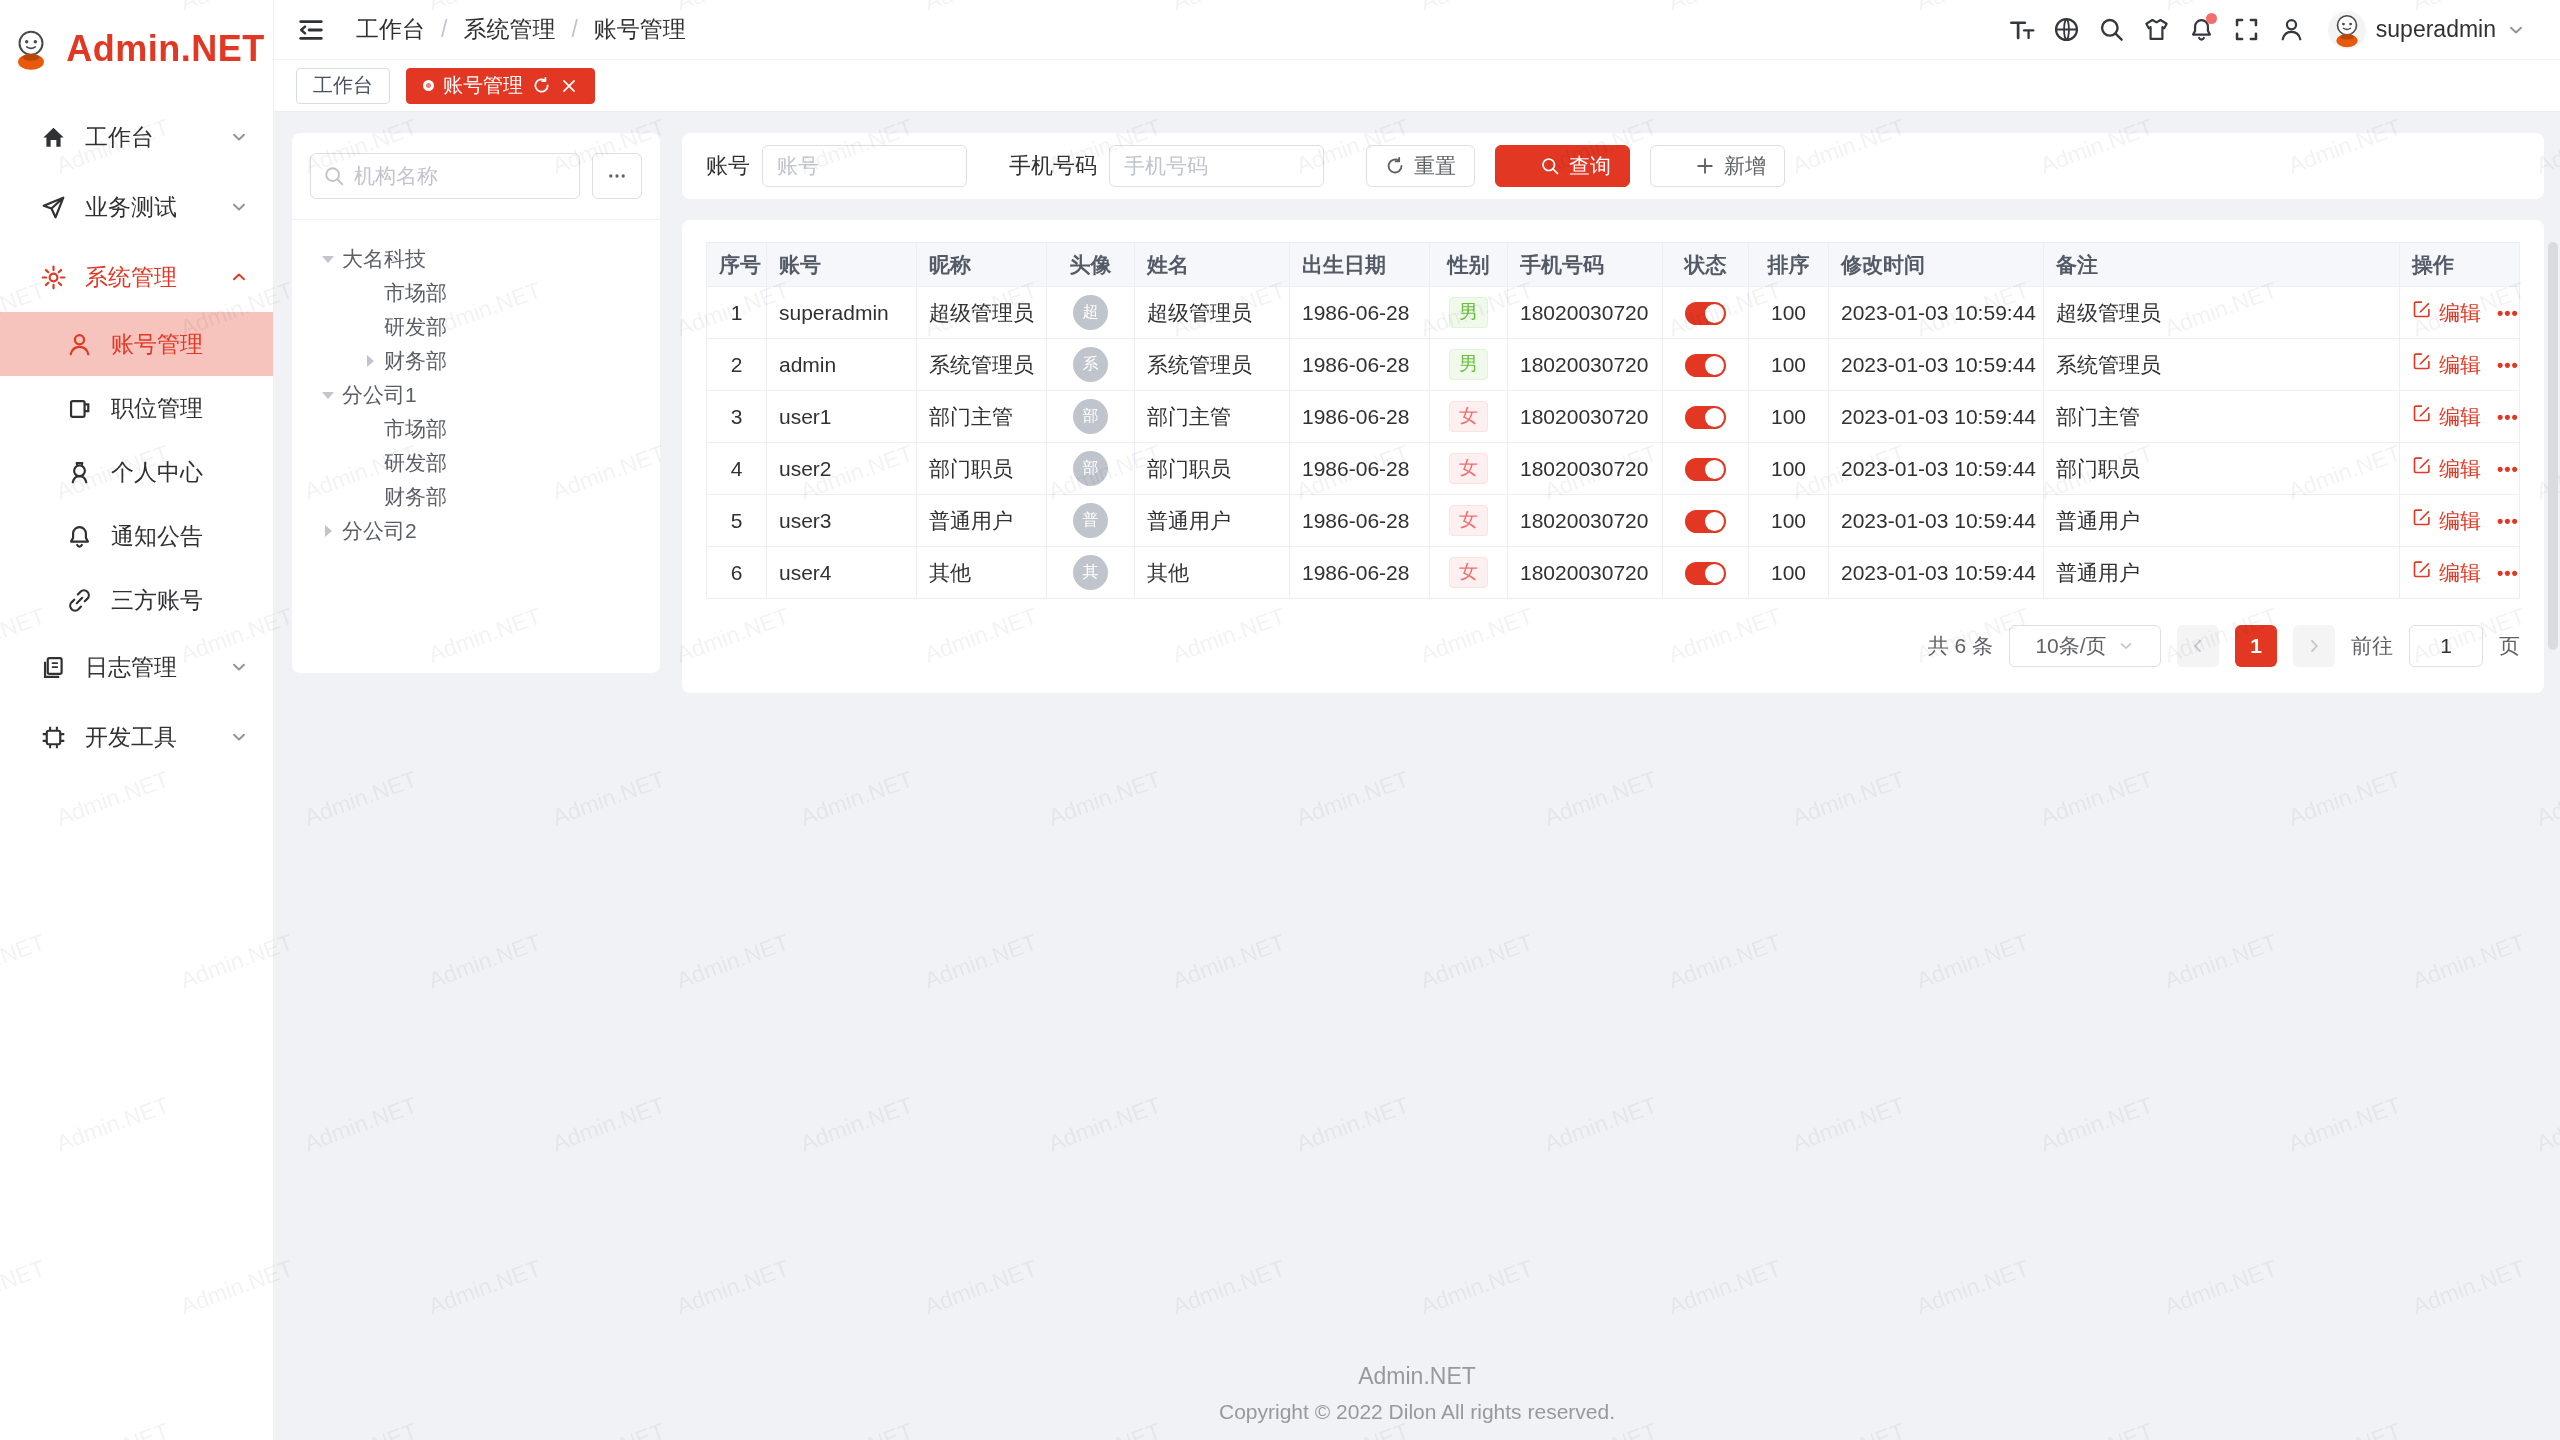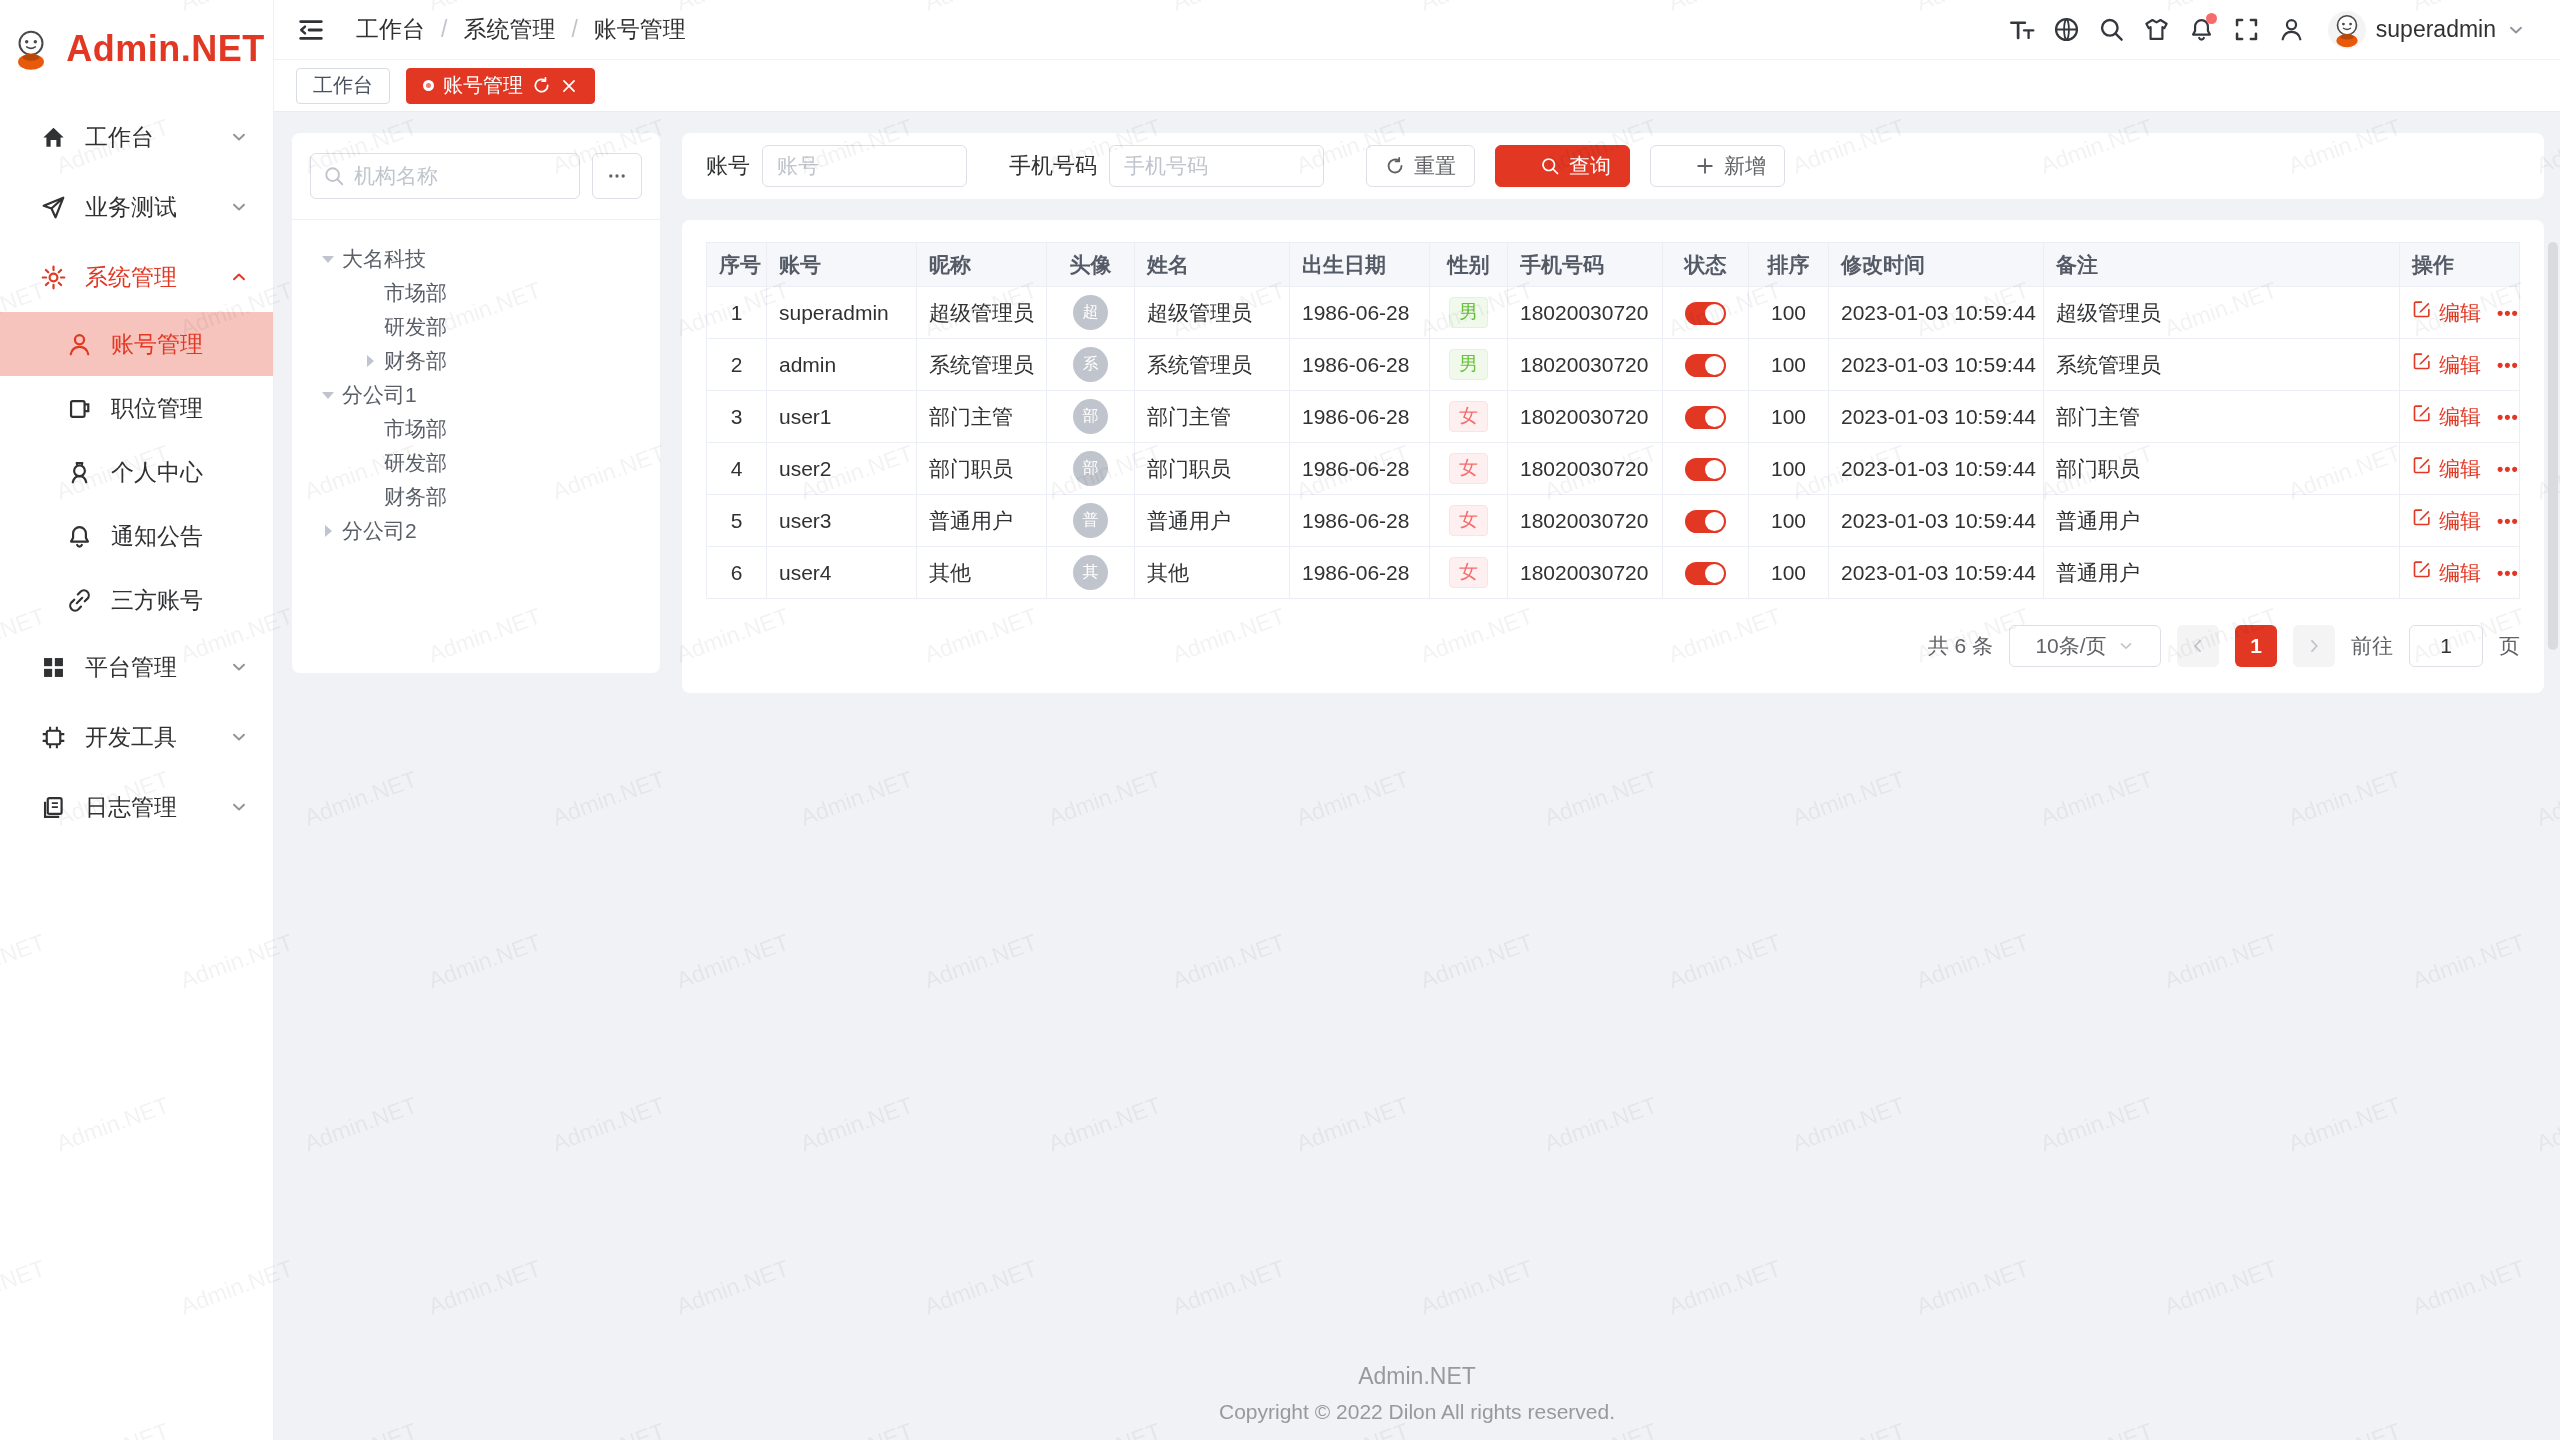"平台管理" div.menu-item { html: <div> <span> <svg> <rect></rect> <rect></rect> <rect></rect> <rect></rect> </svg> </span> <span>平台管理</span> <span> <svg> <path></path> </svg> </span> </div> -> none }
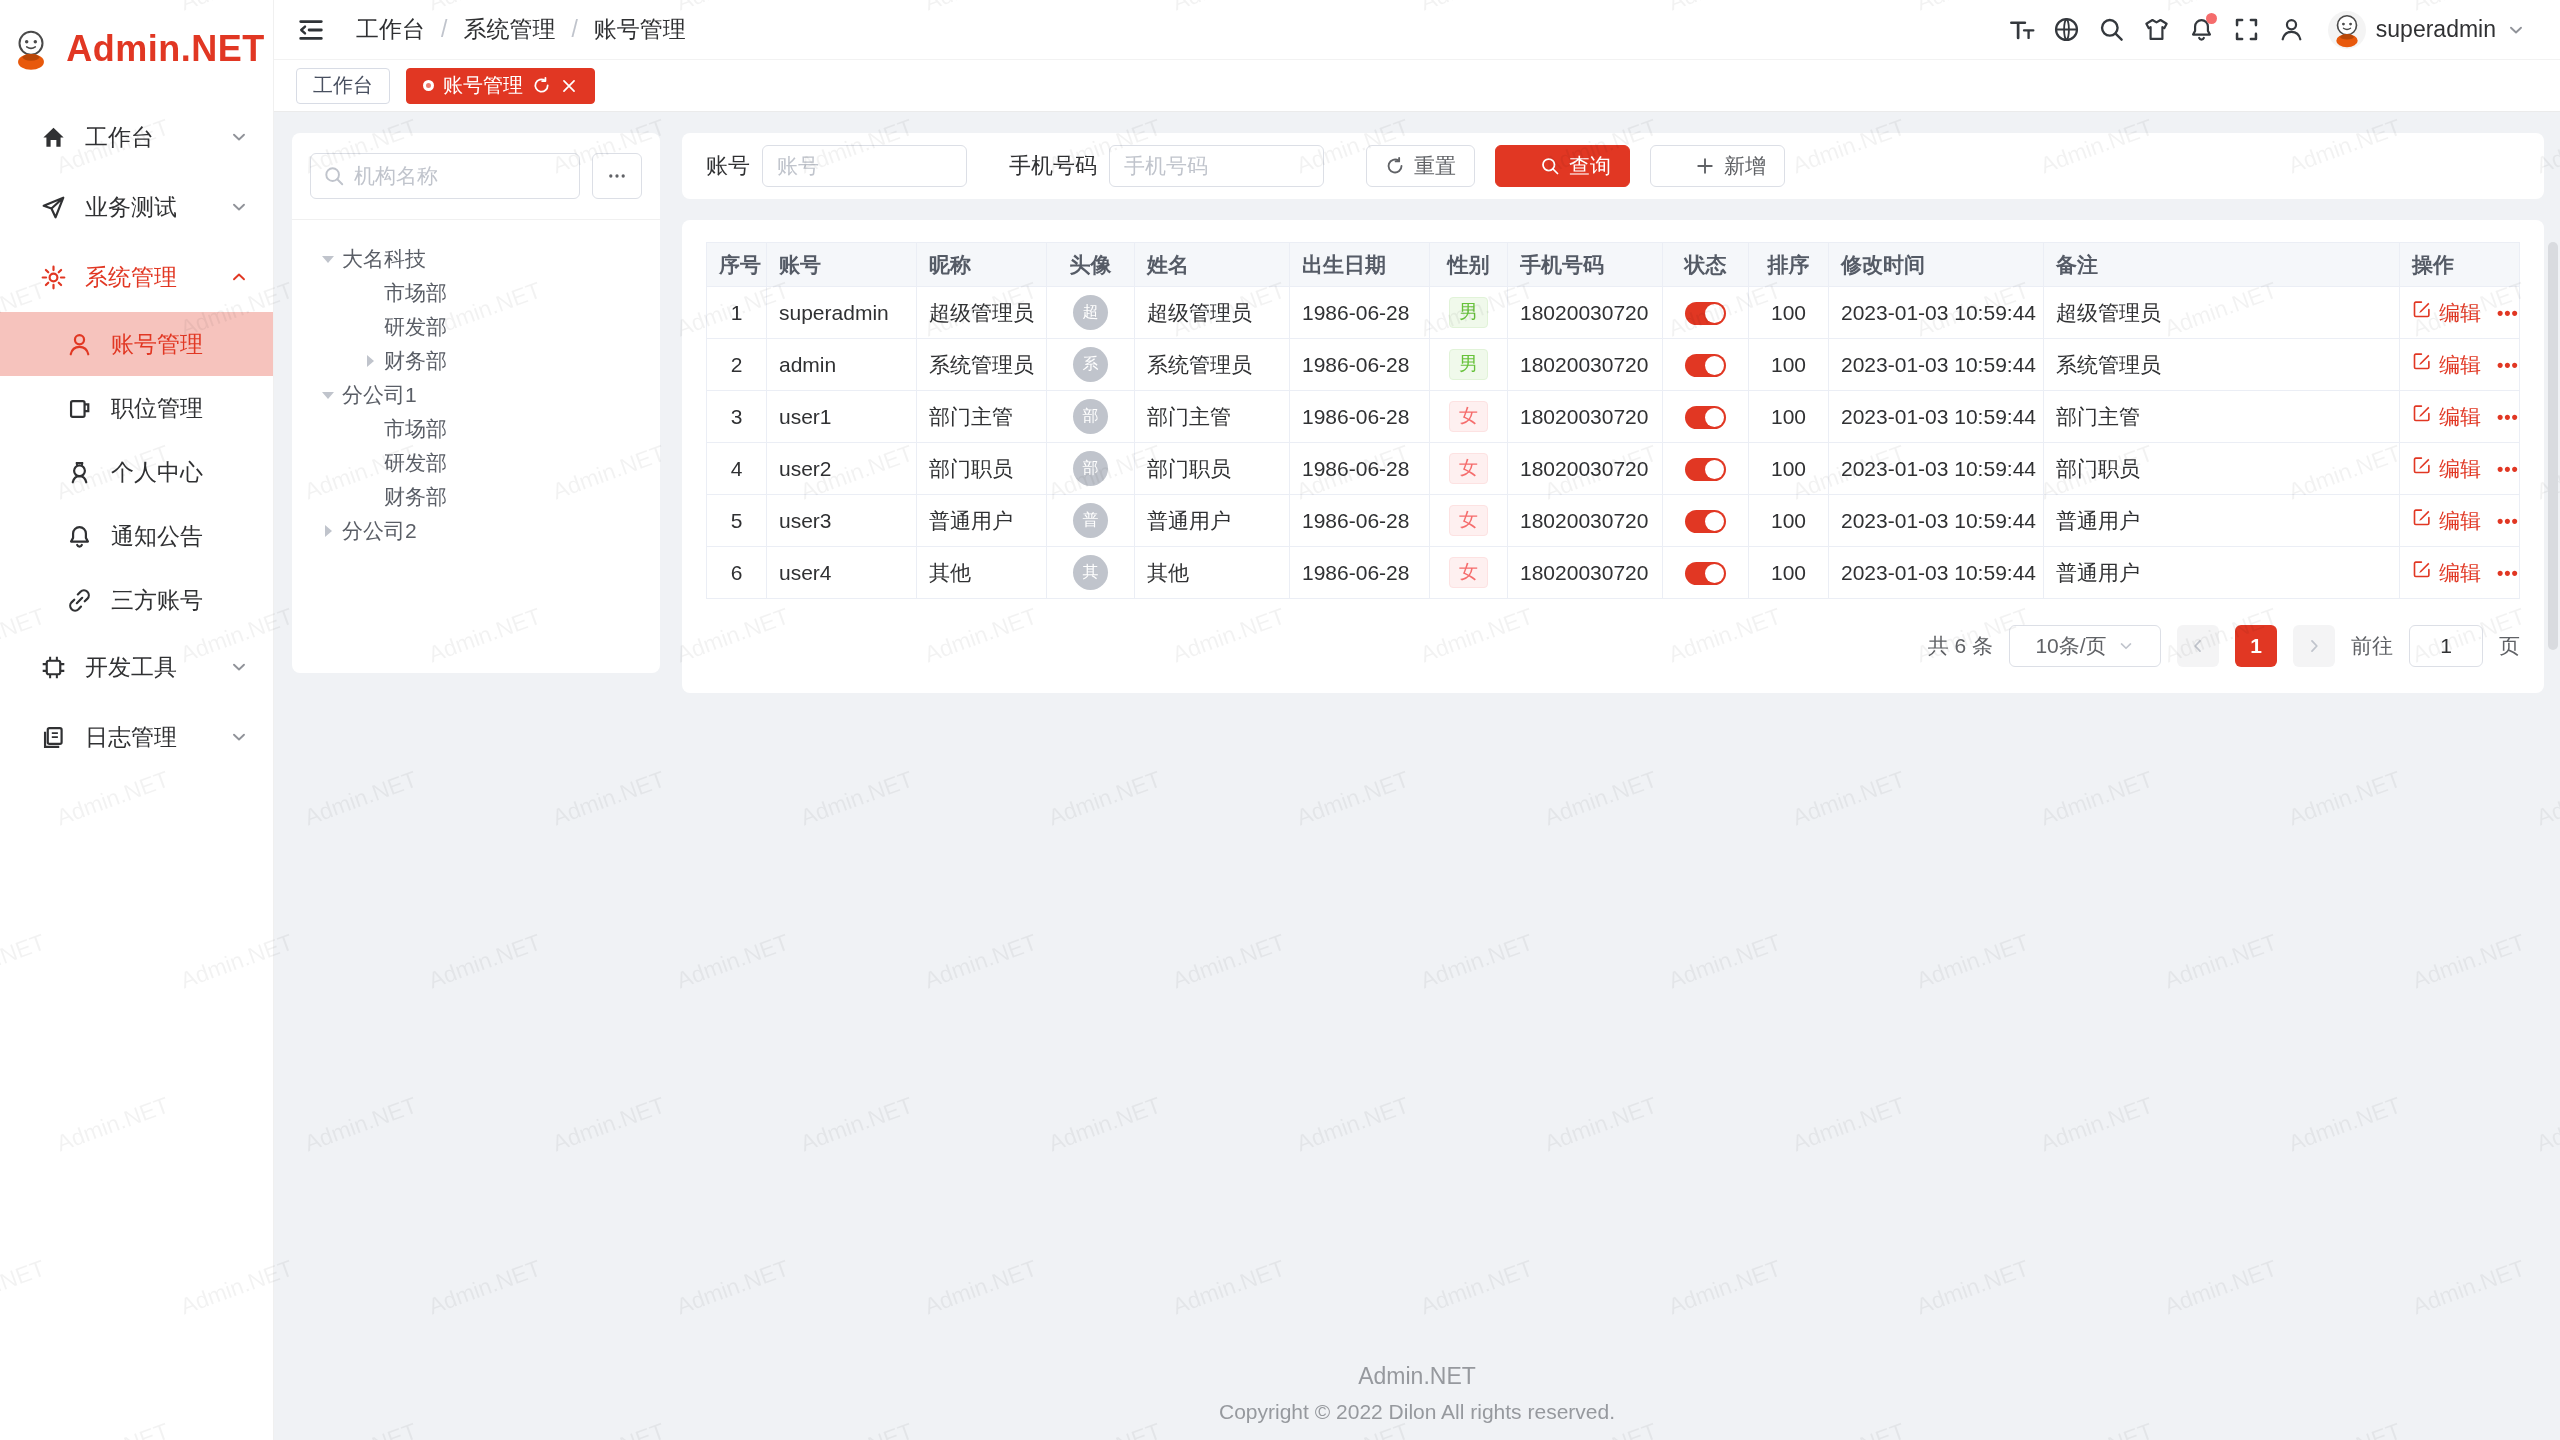"开发工具" div.menu-item { order: before "日志管理" -> after "日志管理" }
